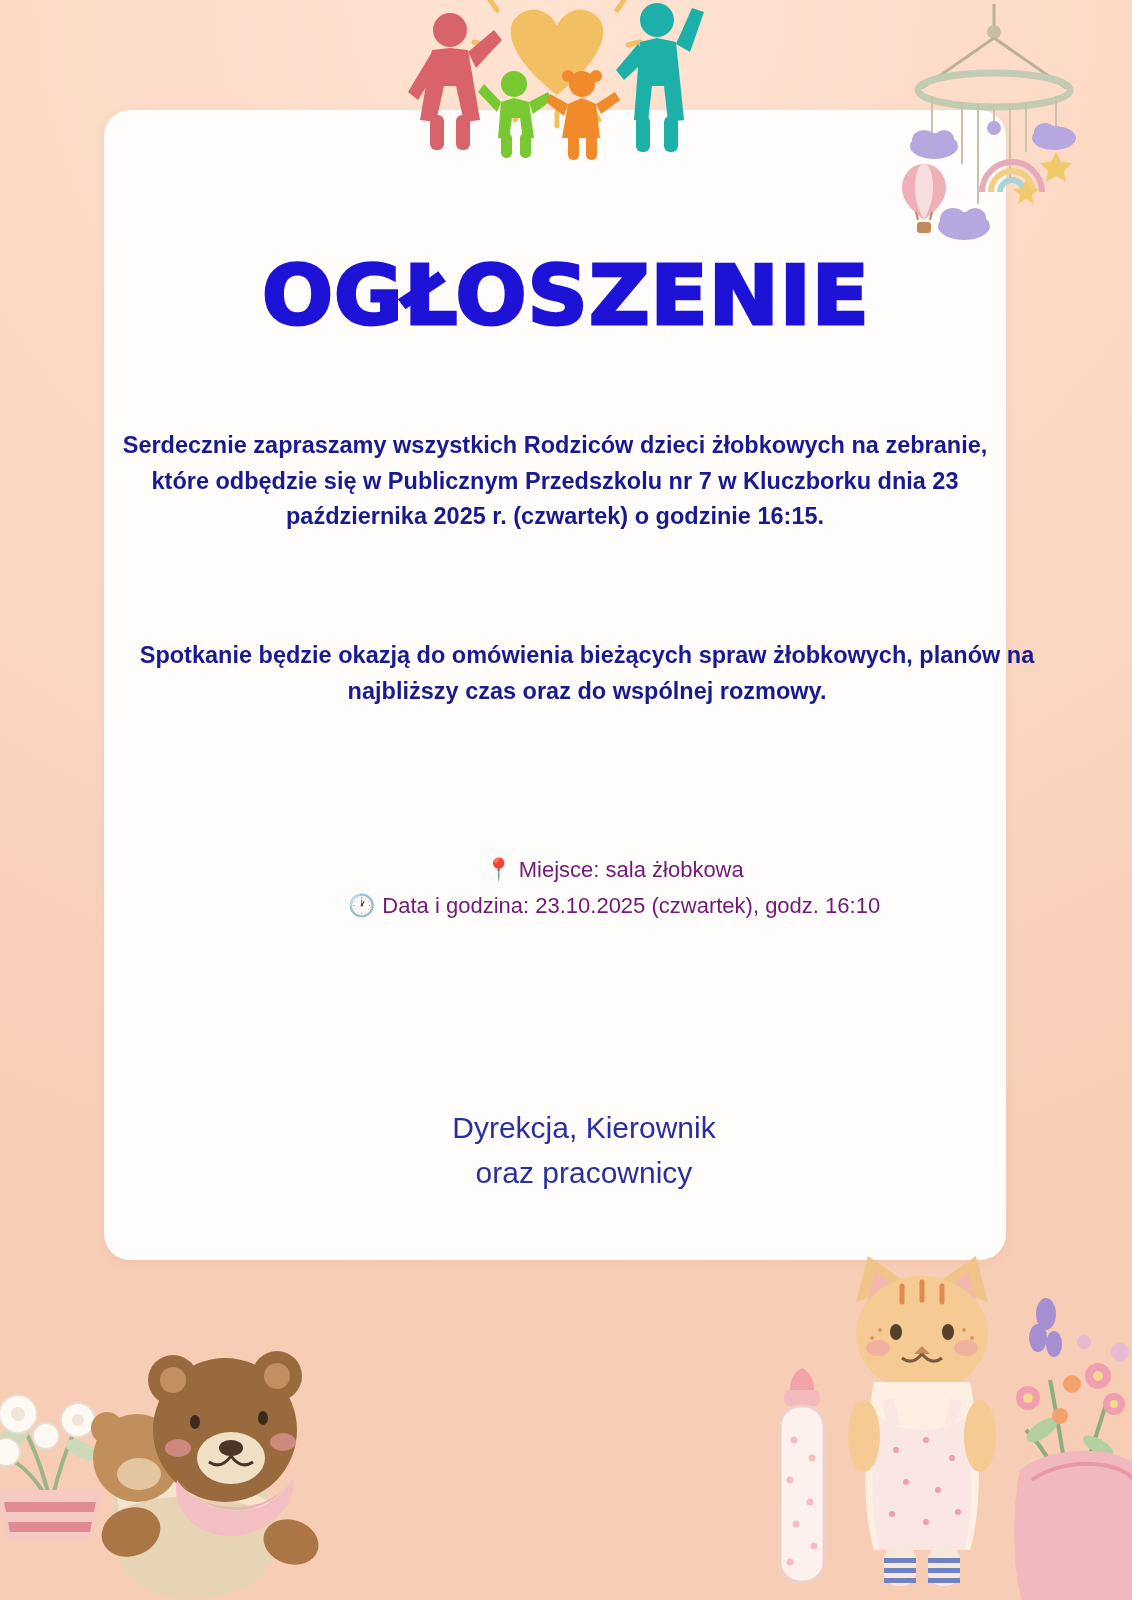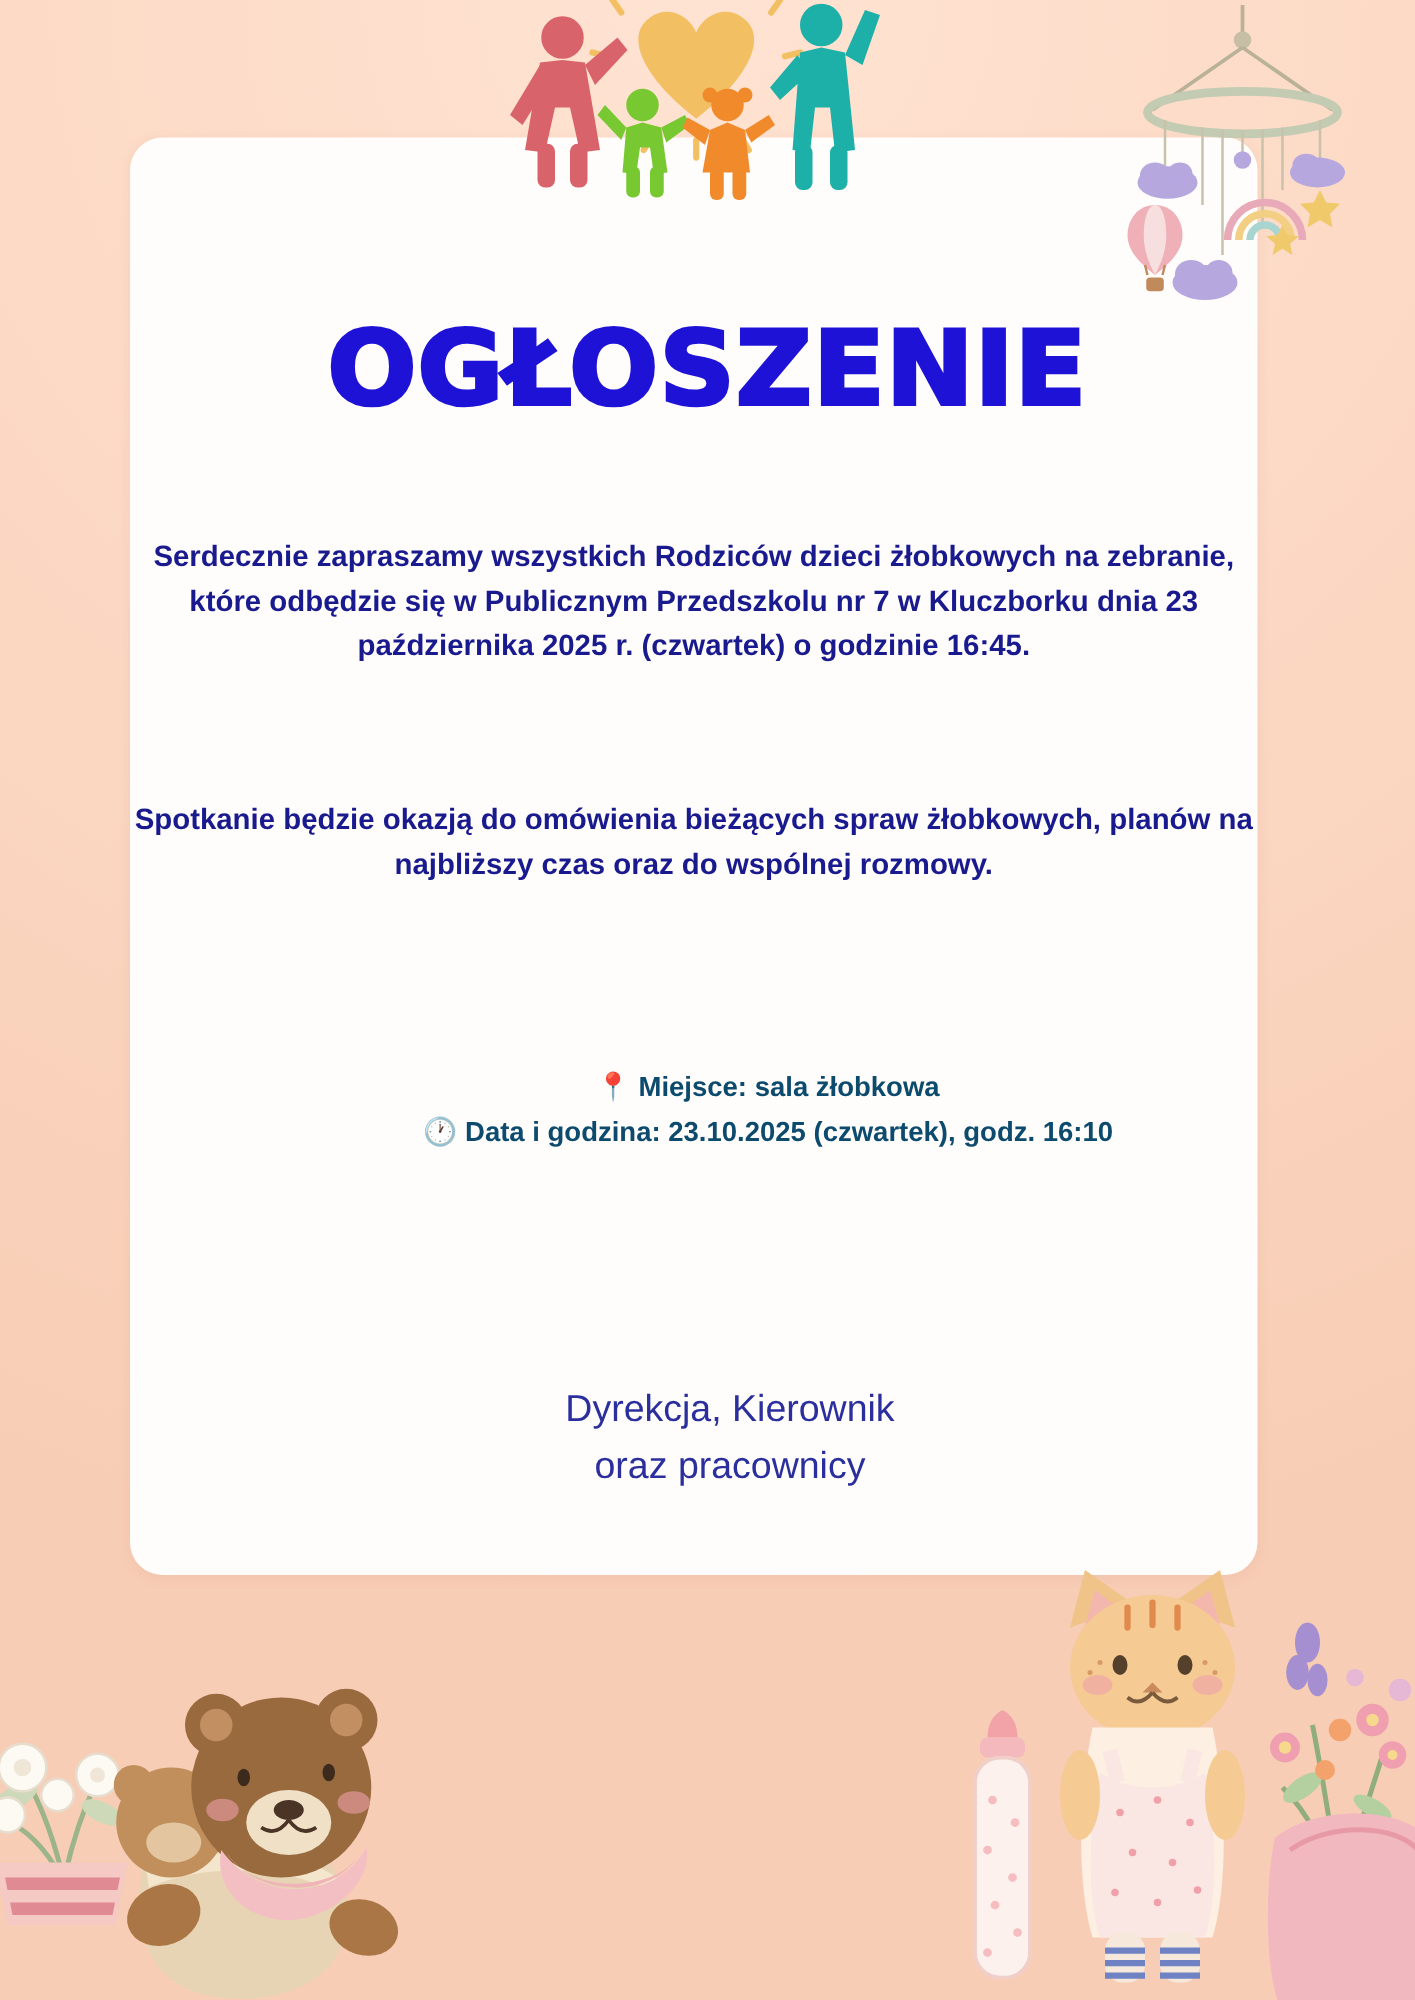"Serdecznie zapraszamy wszystkich" div.body-text { text: 16:45 -> 16:15 }
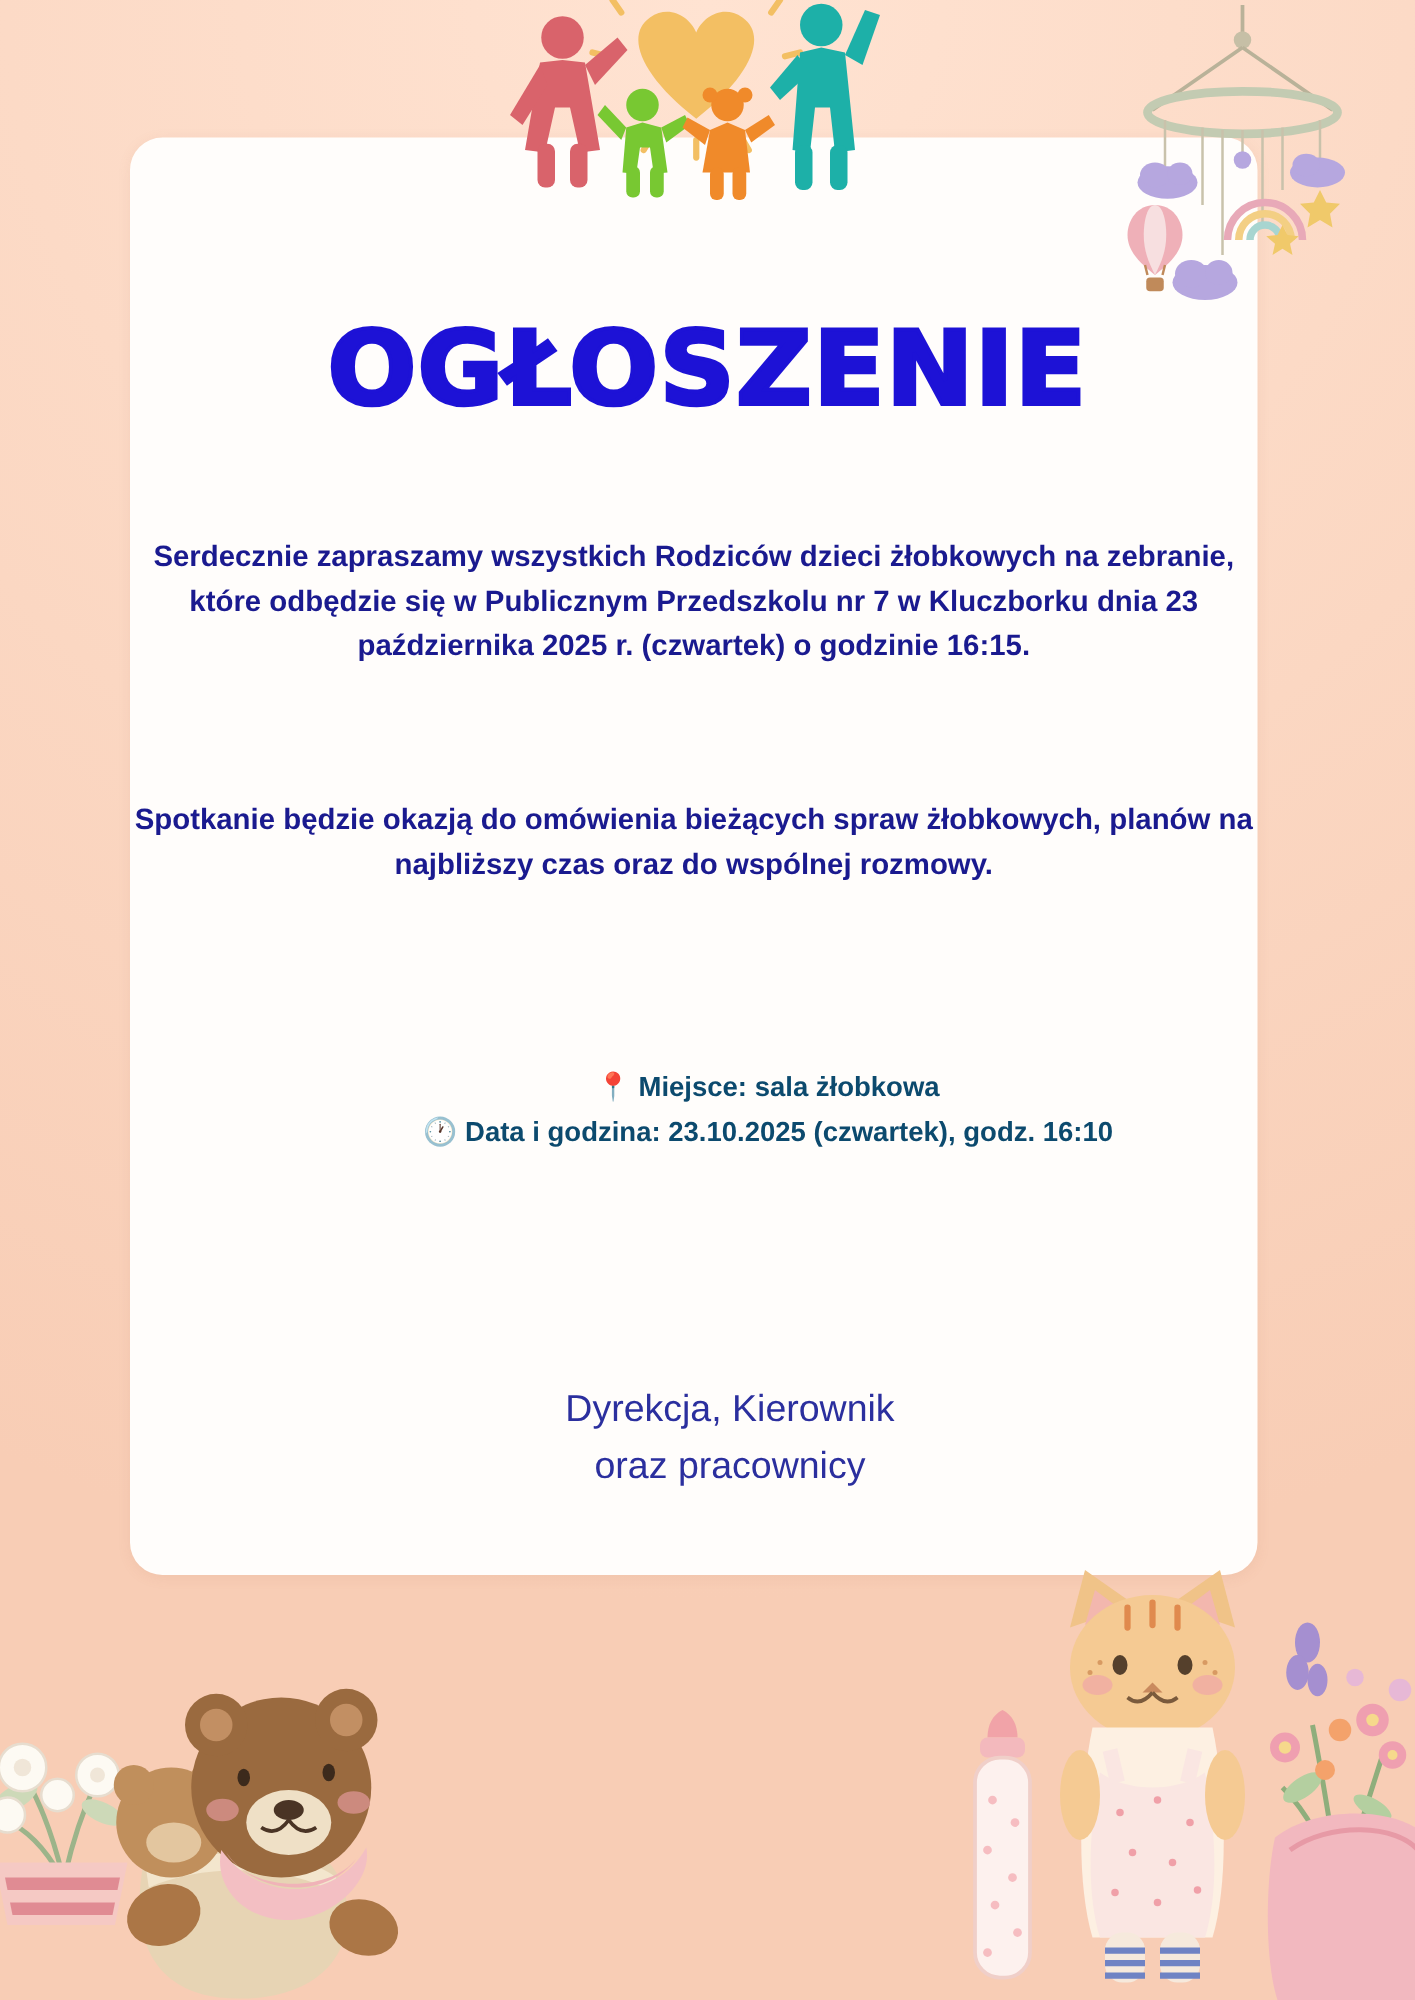"Spotkanie będzie okazją do omówienia" .para2 { padding-left: none -> 32px }
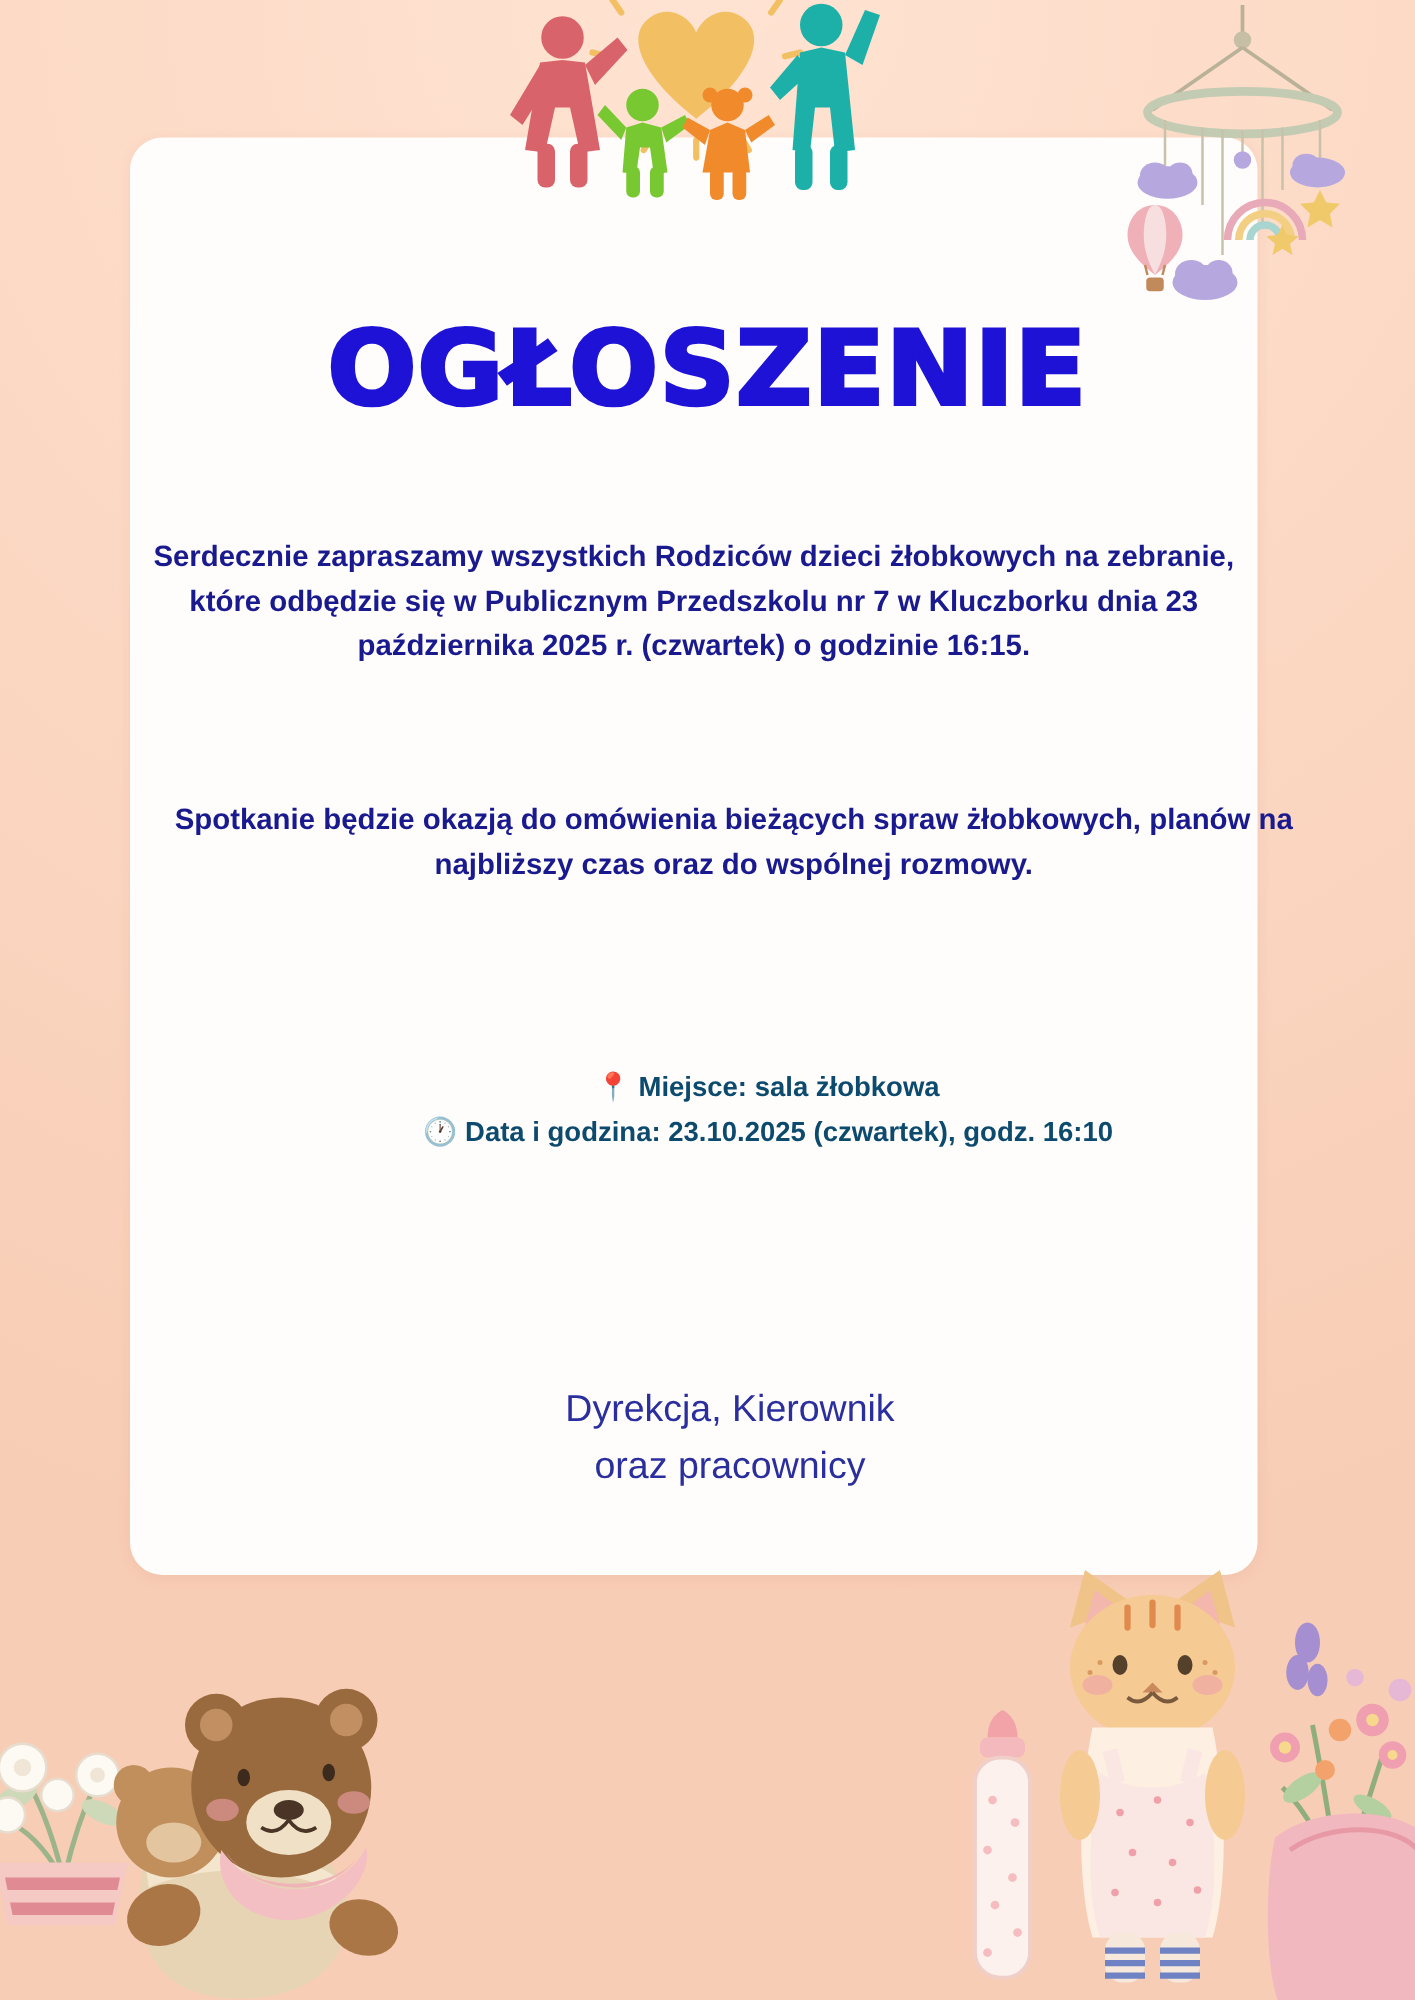"📍 Miejsce: sala żłobkowa" .details { color: #0c4a6e -> #701a75; font-weight: bold -> normal }
